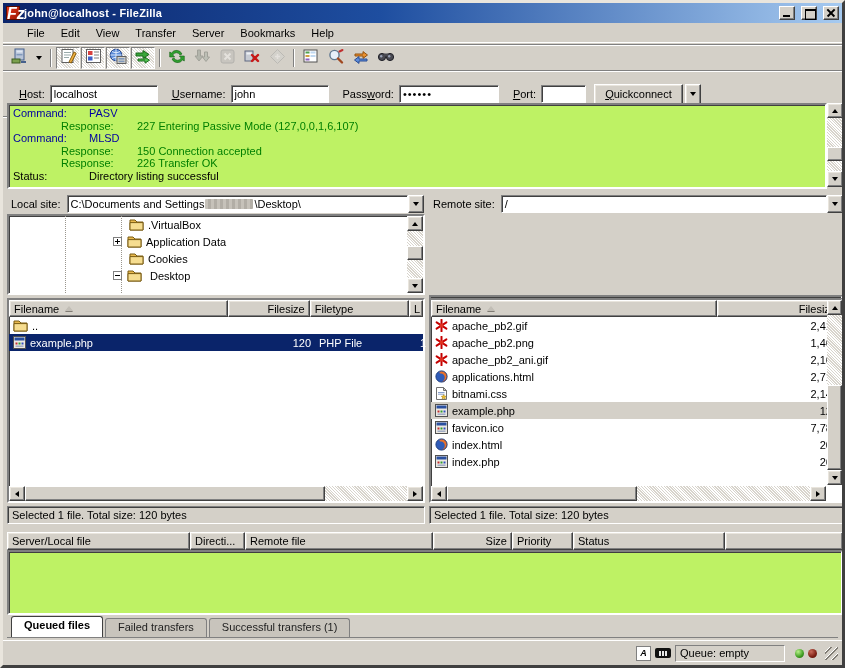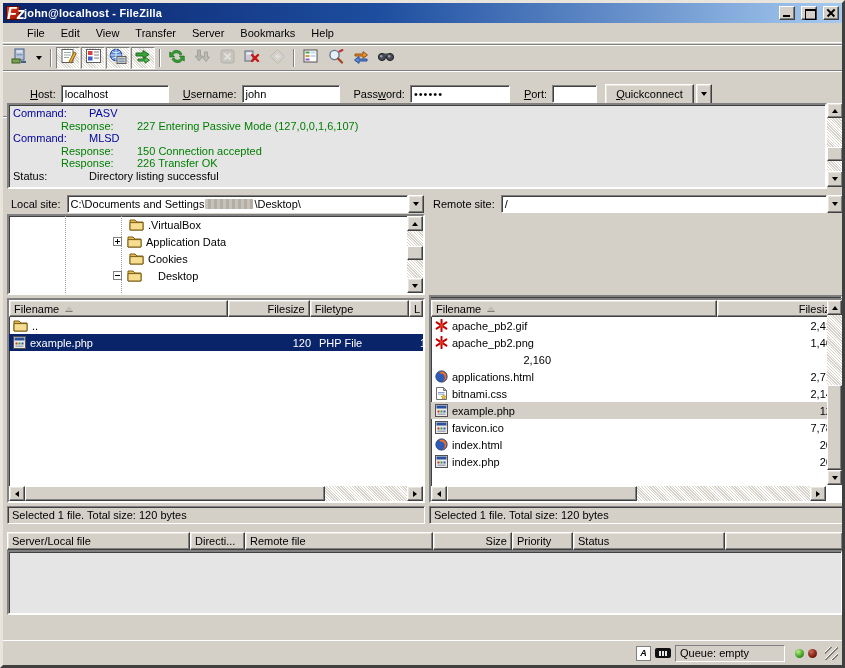"Host:" #quickbar { padding-left: 27px -> 16px }
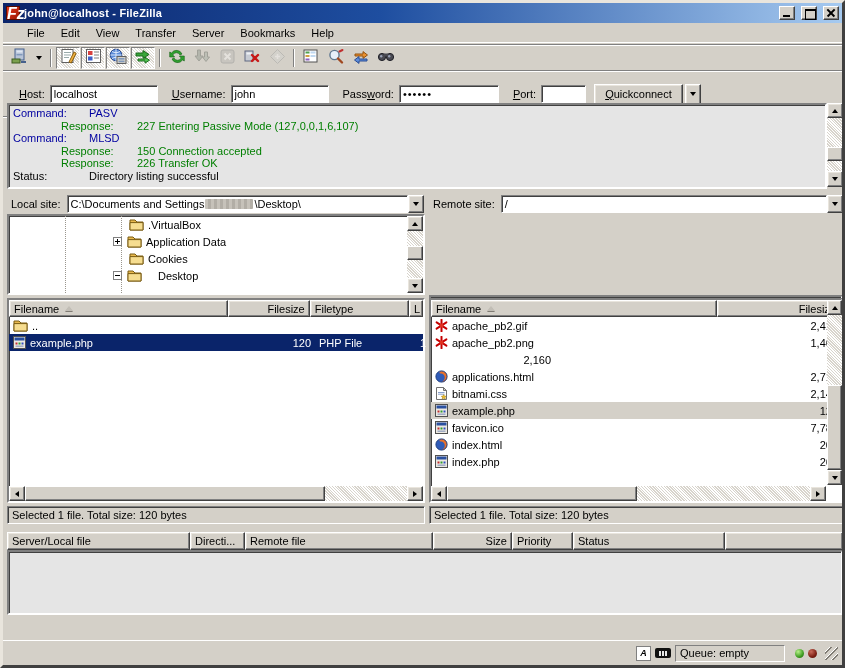"Command:" .well { background: #e5e5e5 -> #bef264 }
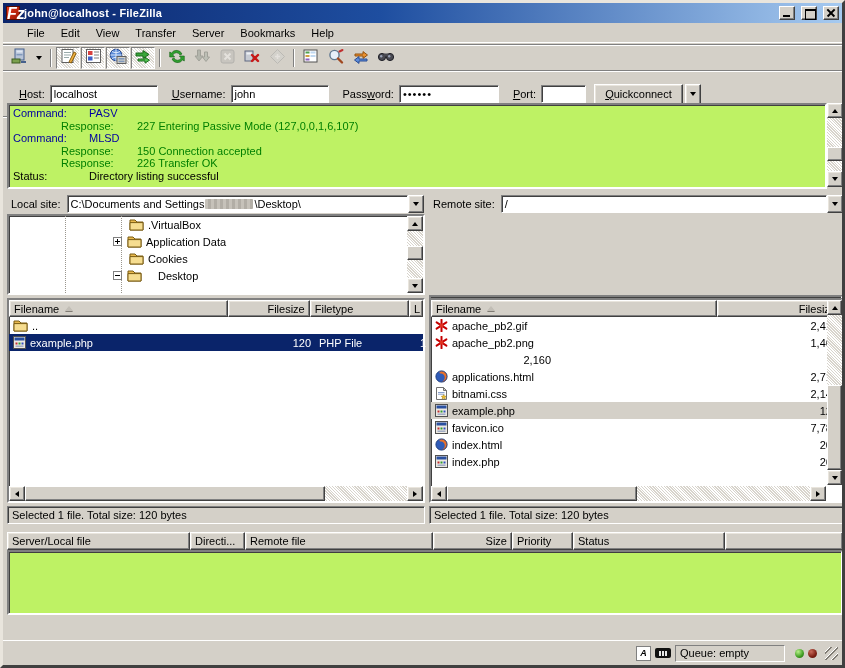"Desktop" span { margin-left: 16px -> 8px }
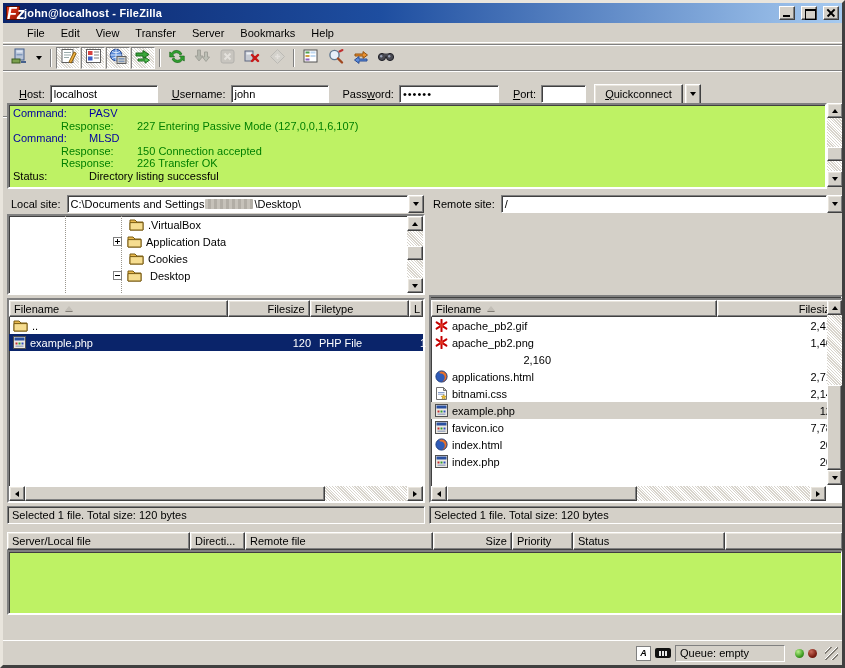"apache_pb2_ani.gif" div.cell { html: none -> <div> <span> <svg> <g> <line></line> <line></line> <line></line> </g> <circle></circle> </svg> </span> <span>apache_pb2_ani.gif</span> </div> }
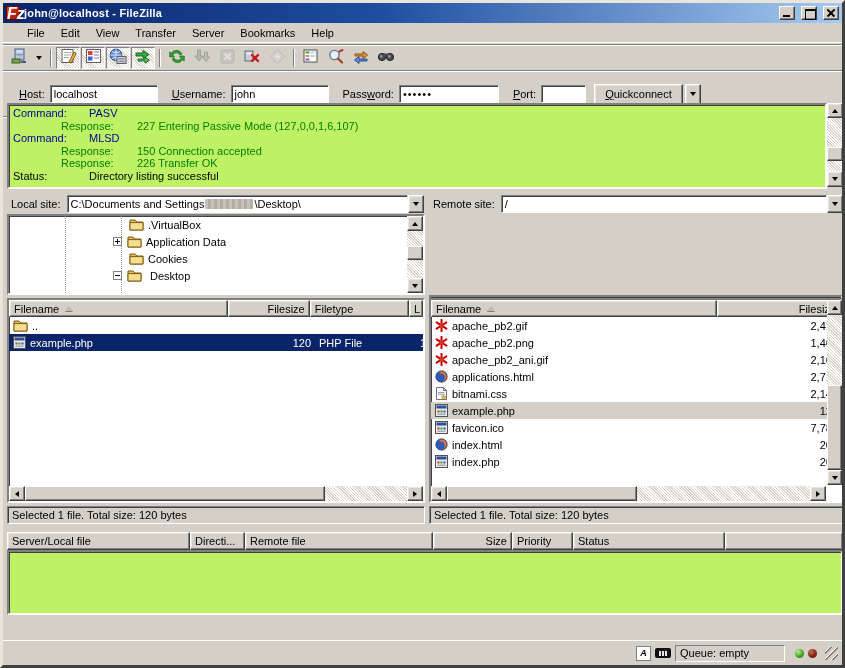"Queued files" div.abs { html: none -> <div> <div>Queued files</div> <div>Failed transfers</div> <div>Successful transfers (1)</div> </div> }
